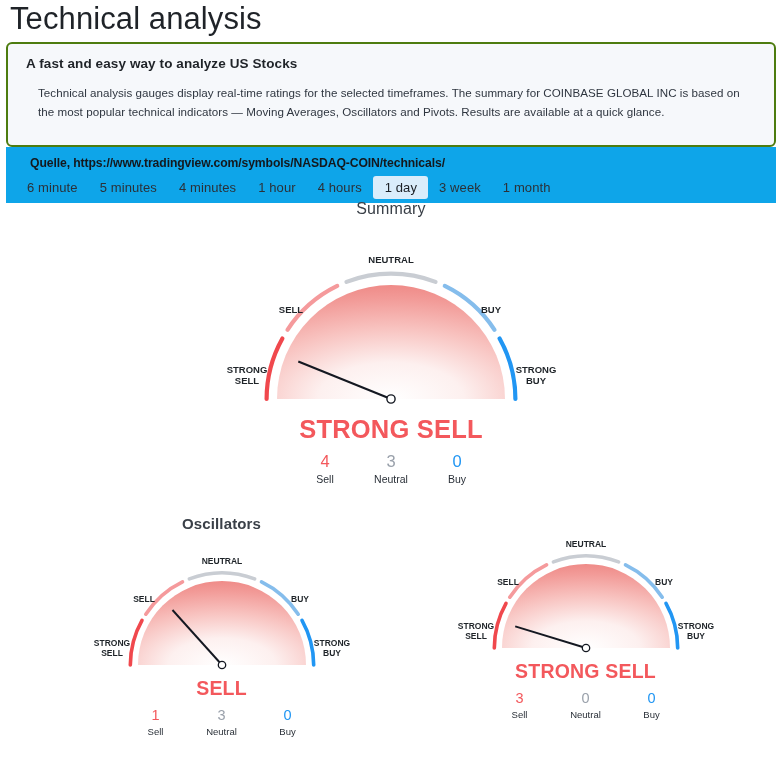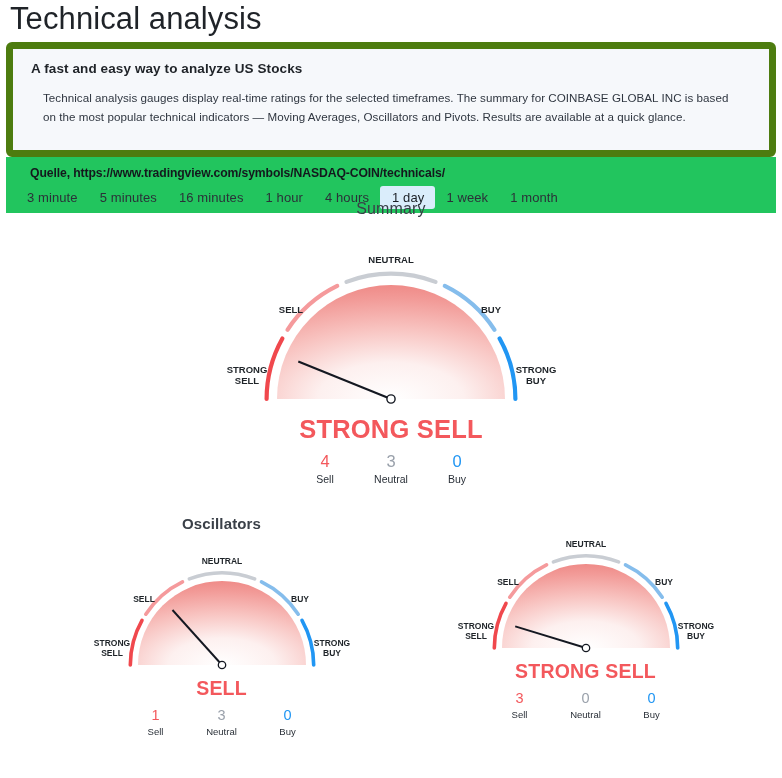"A fast and easy way" .info-card { border: 7px solid #4d7c0f -> 2px solid #4d7c0f }
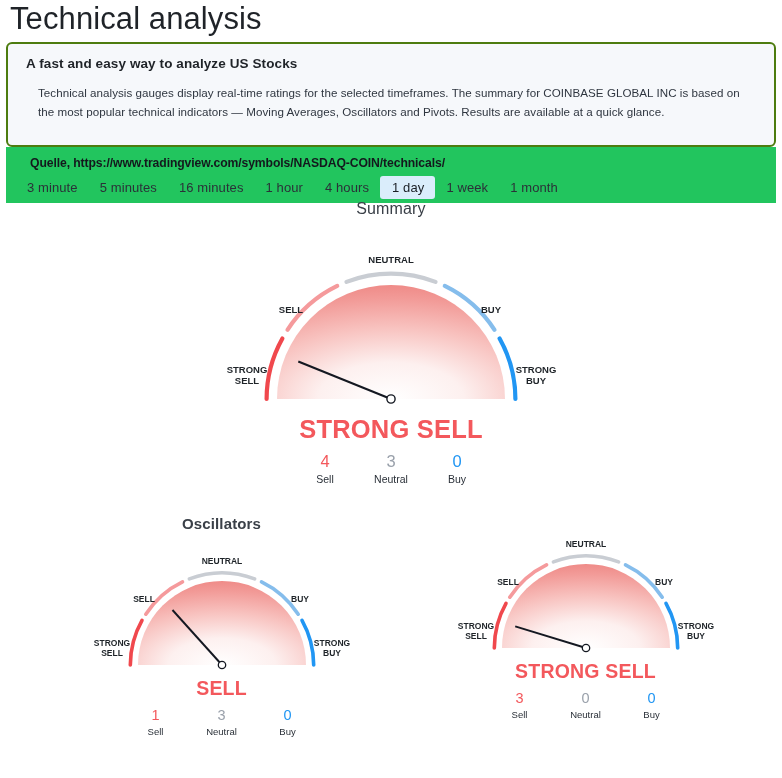"Quelle," .source-strip { background: #22c55e -> #0ea5e9 }
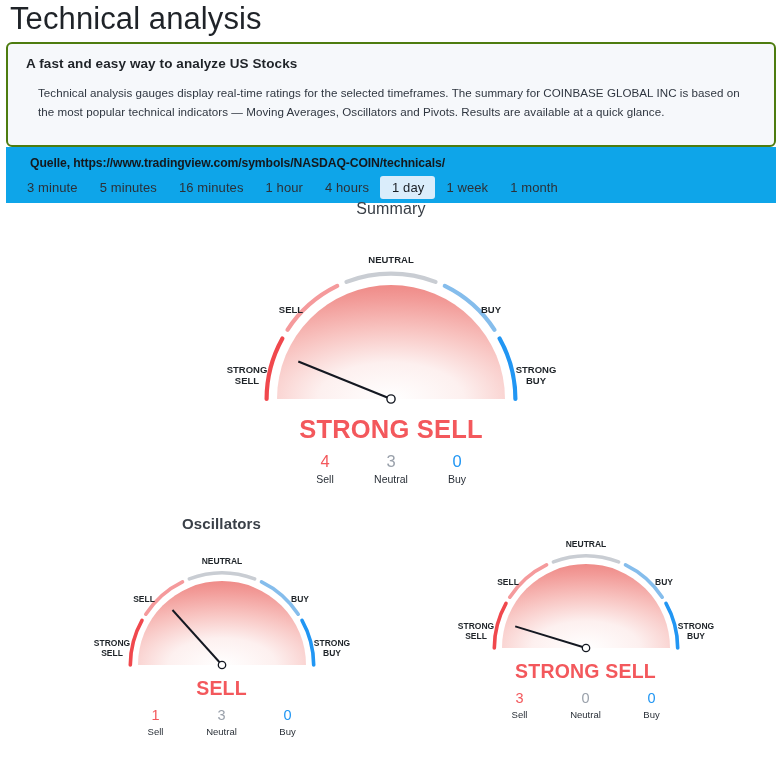"3 minute" div.tf { text: 3 -> 6 }
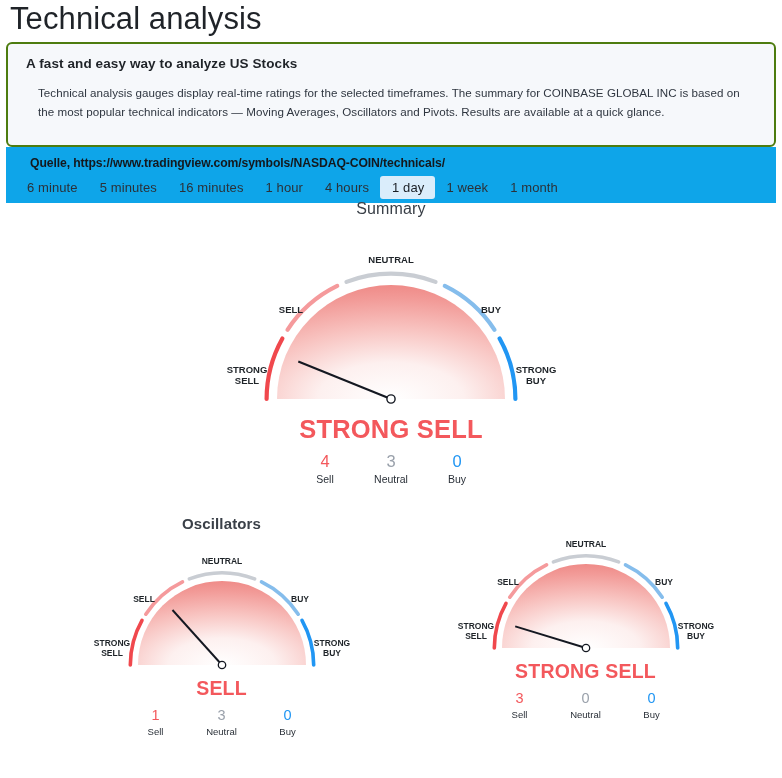"16 minutes" div.tf { text: 16 -> 4 }
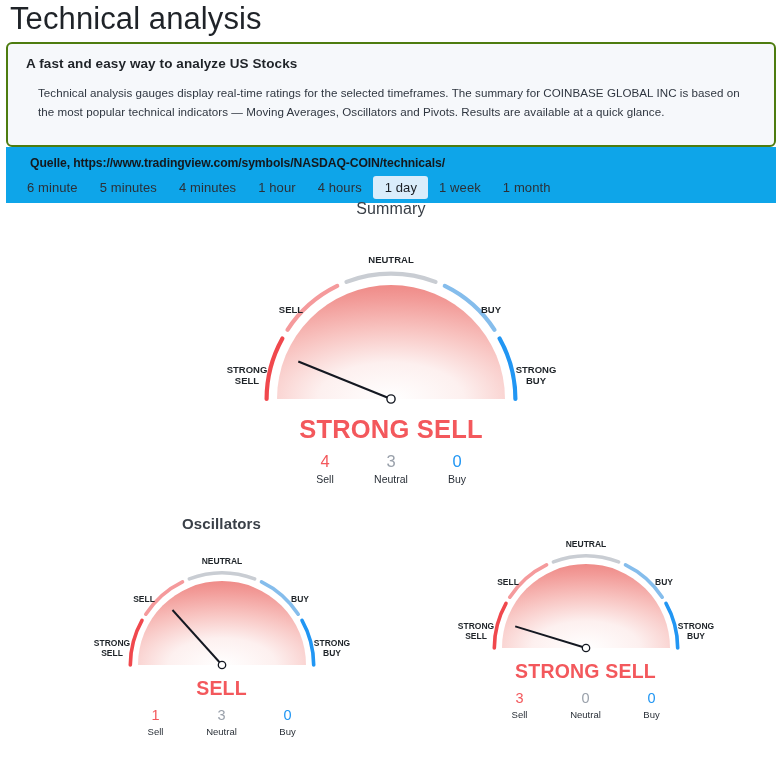"1 week" div.tf { text: 1 -> 3 }
